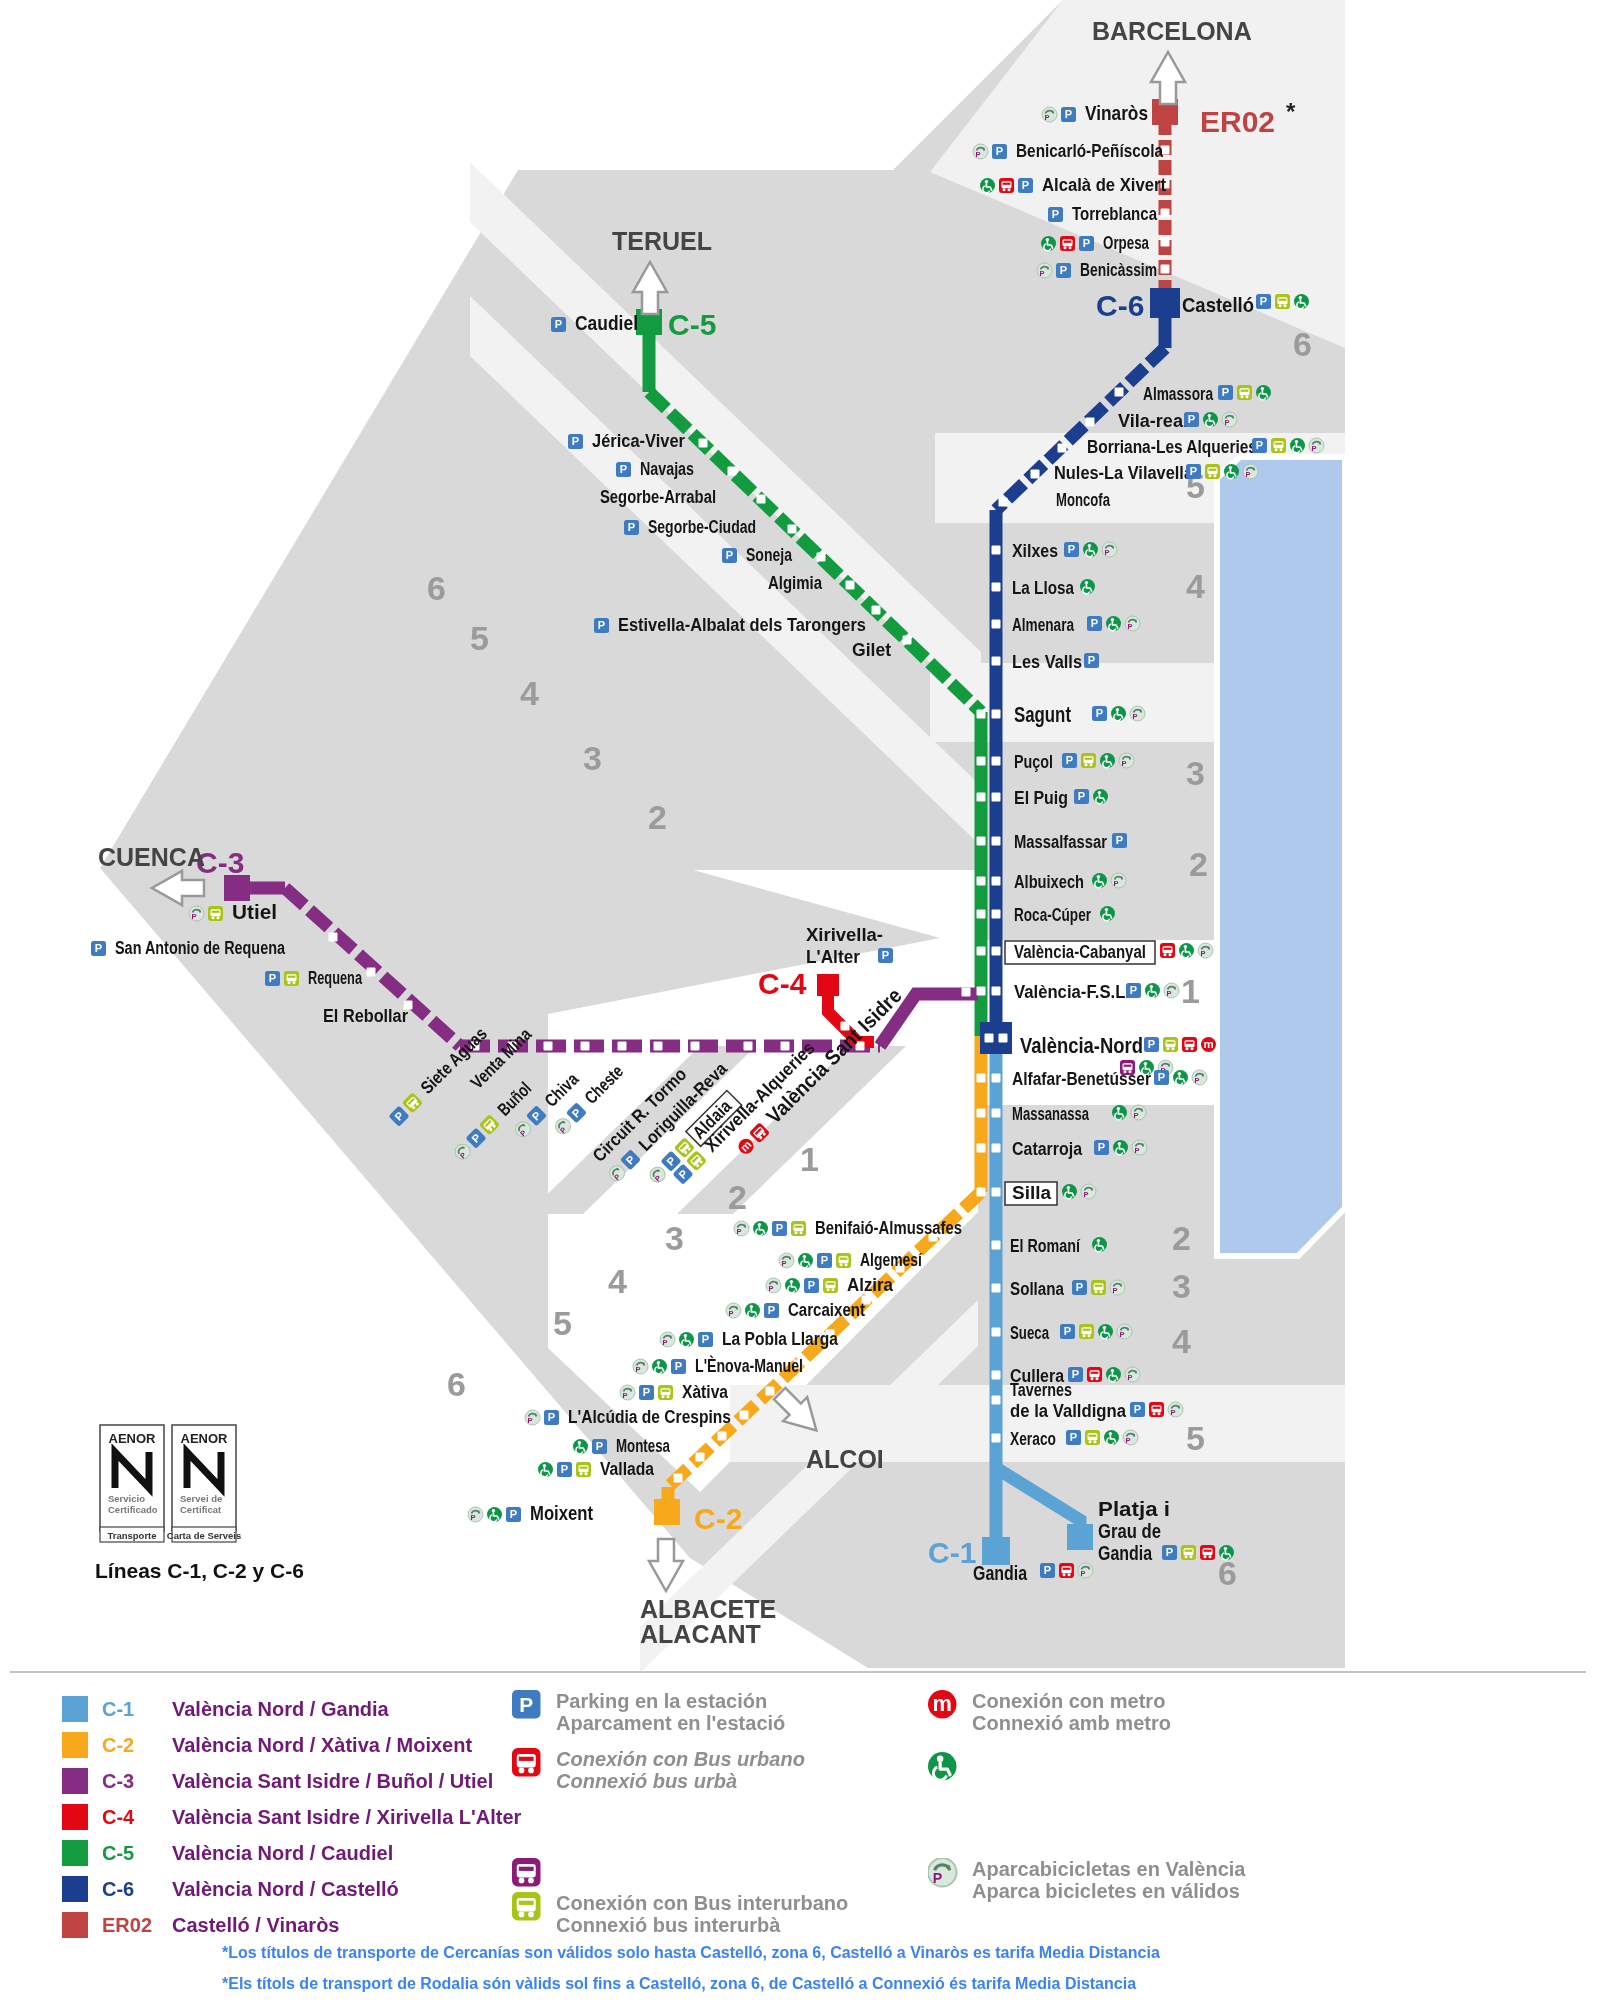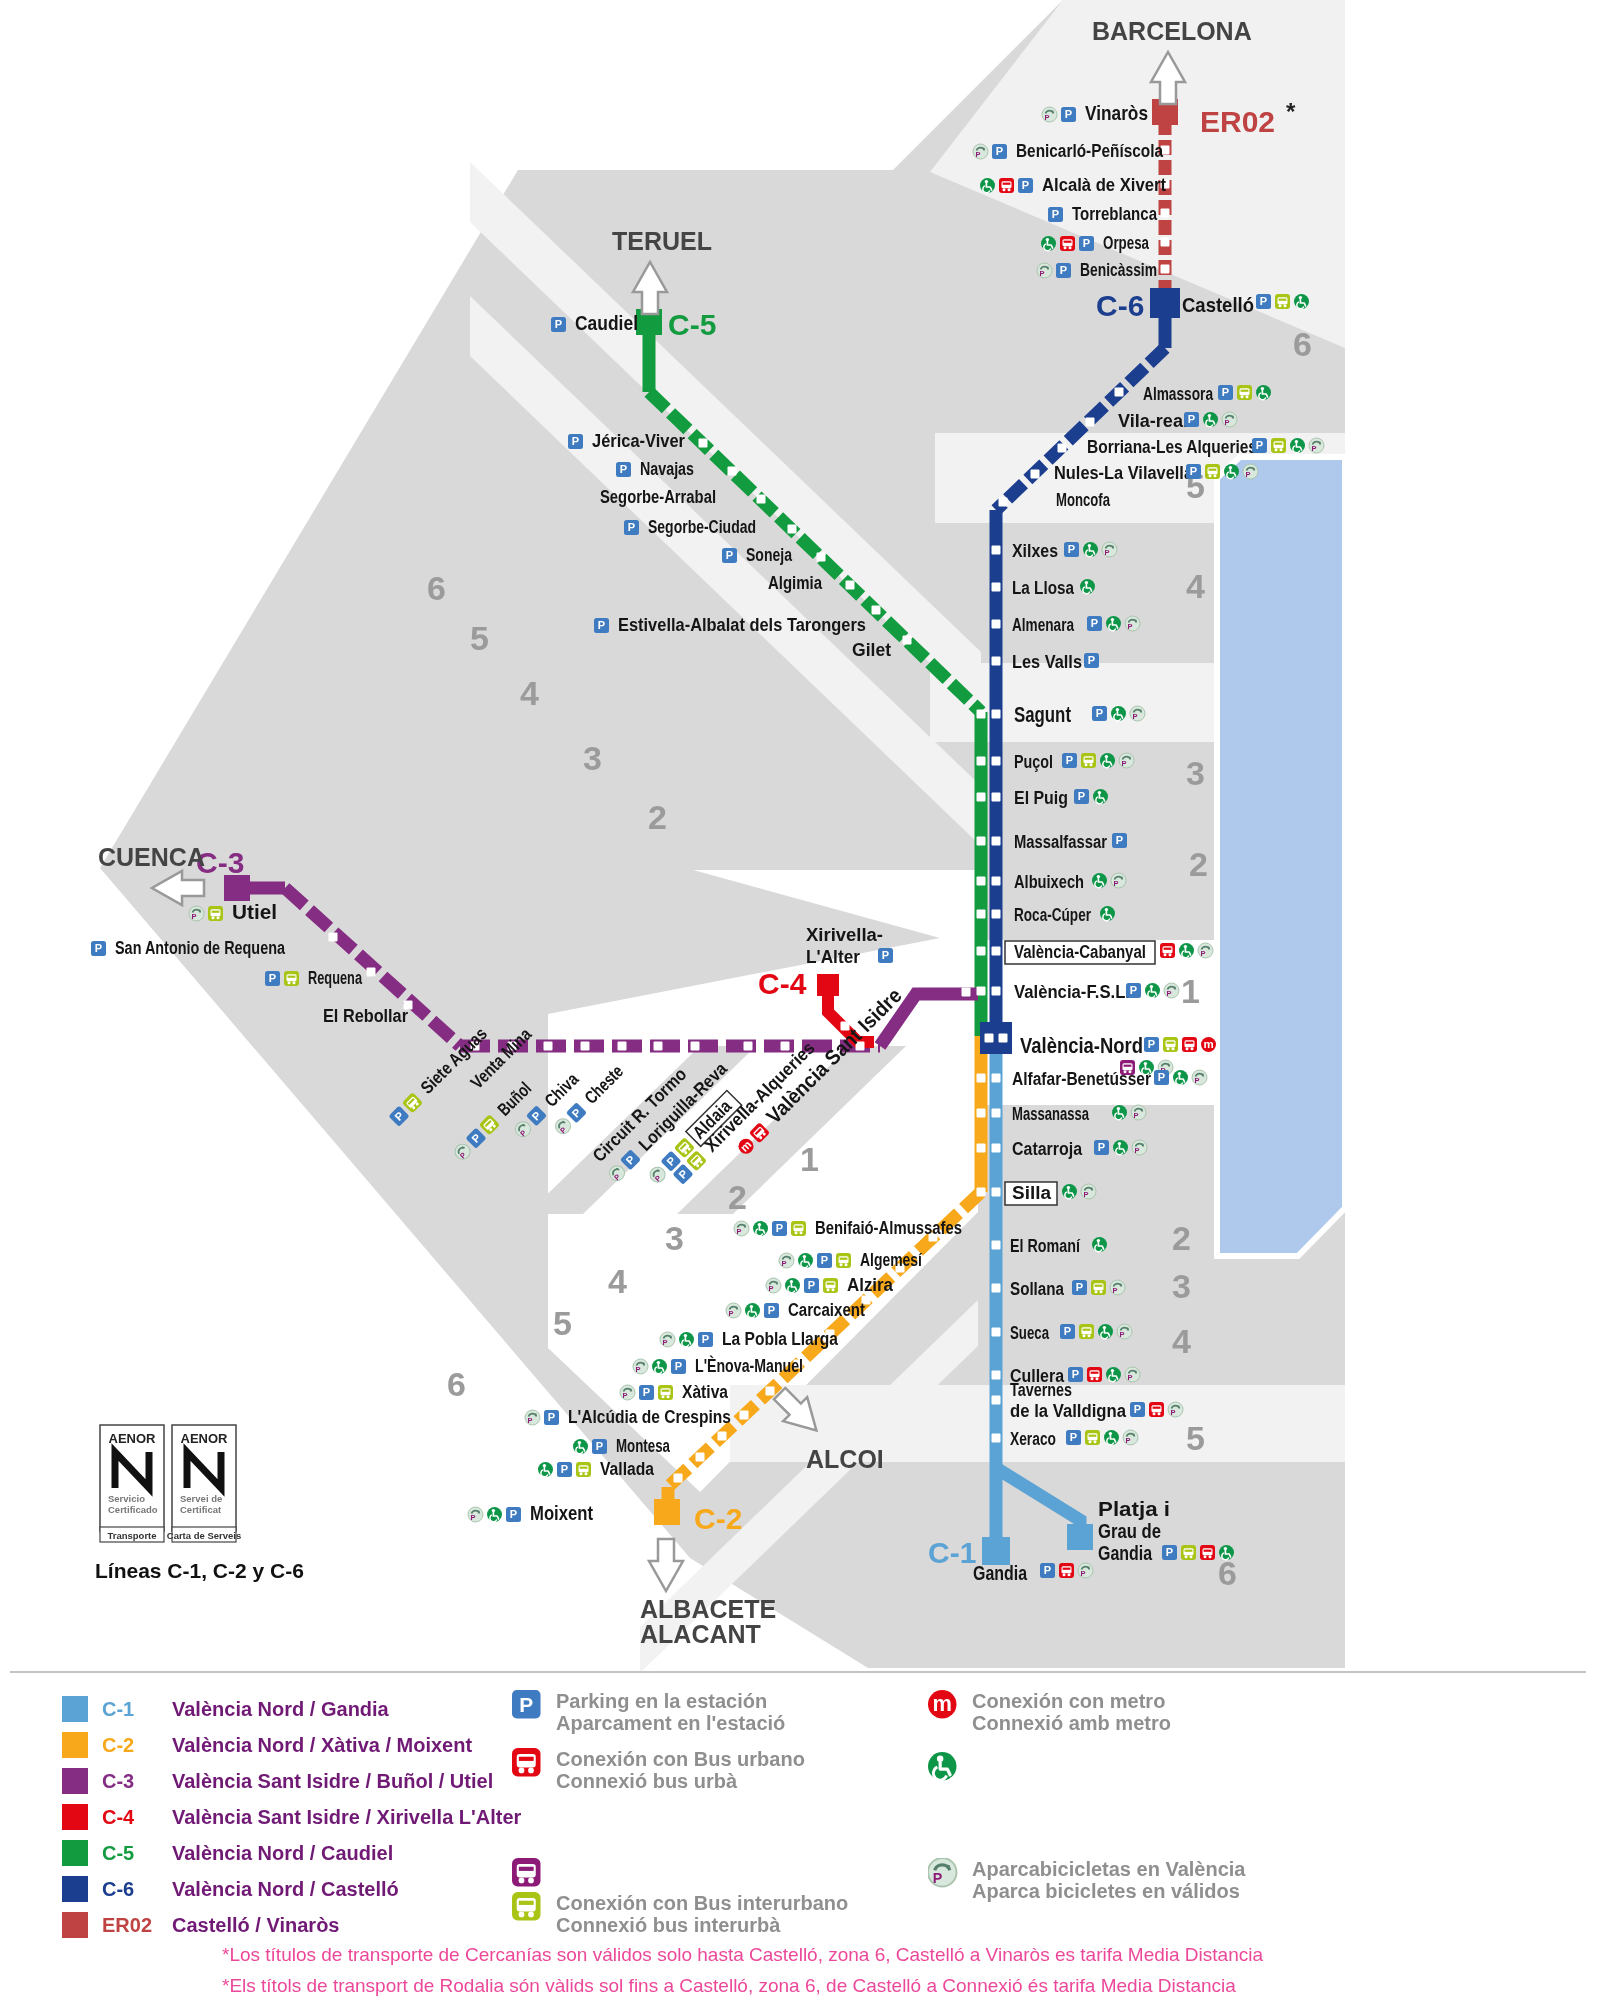"Conexión con Bus urbano" div.sym { font-style: none -> italic }
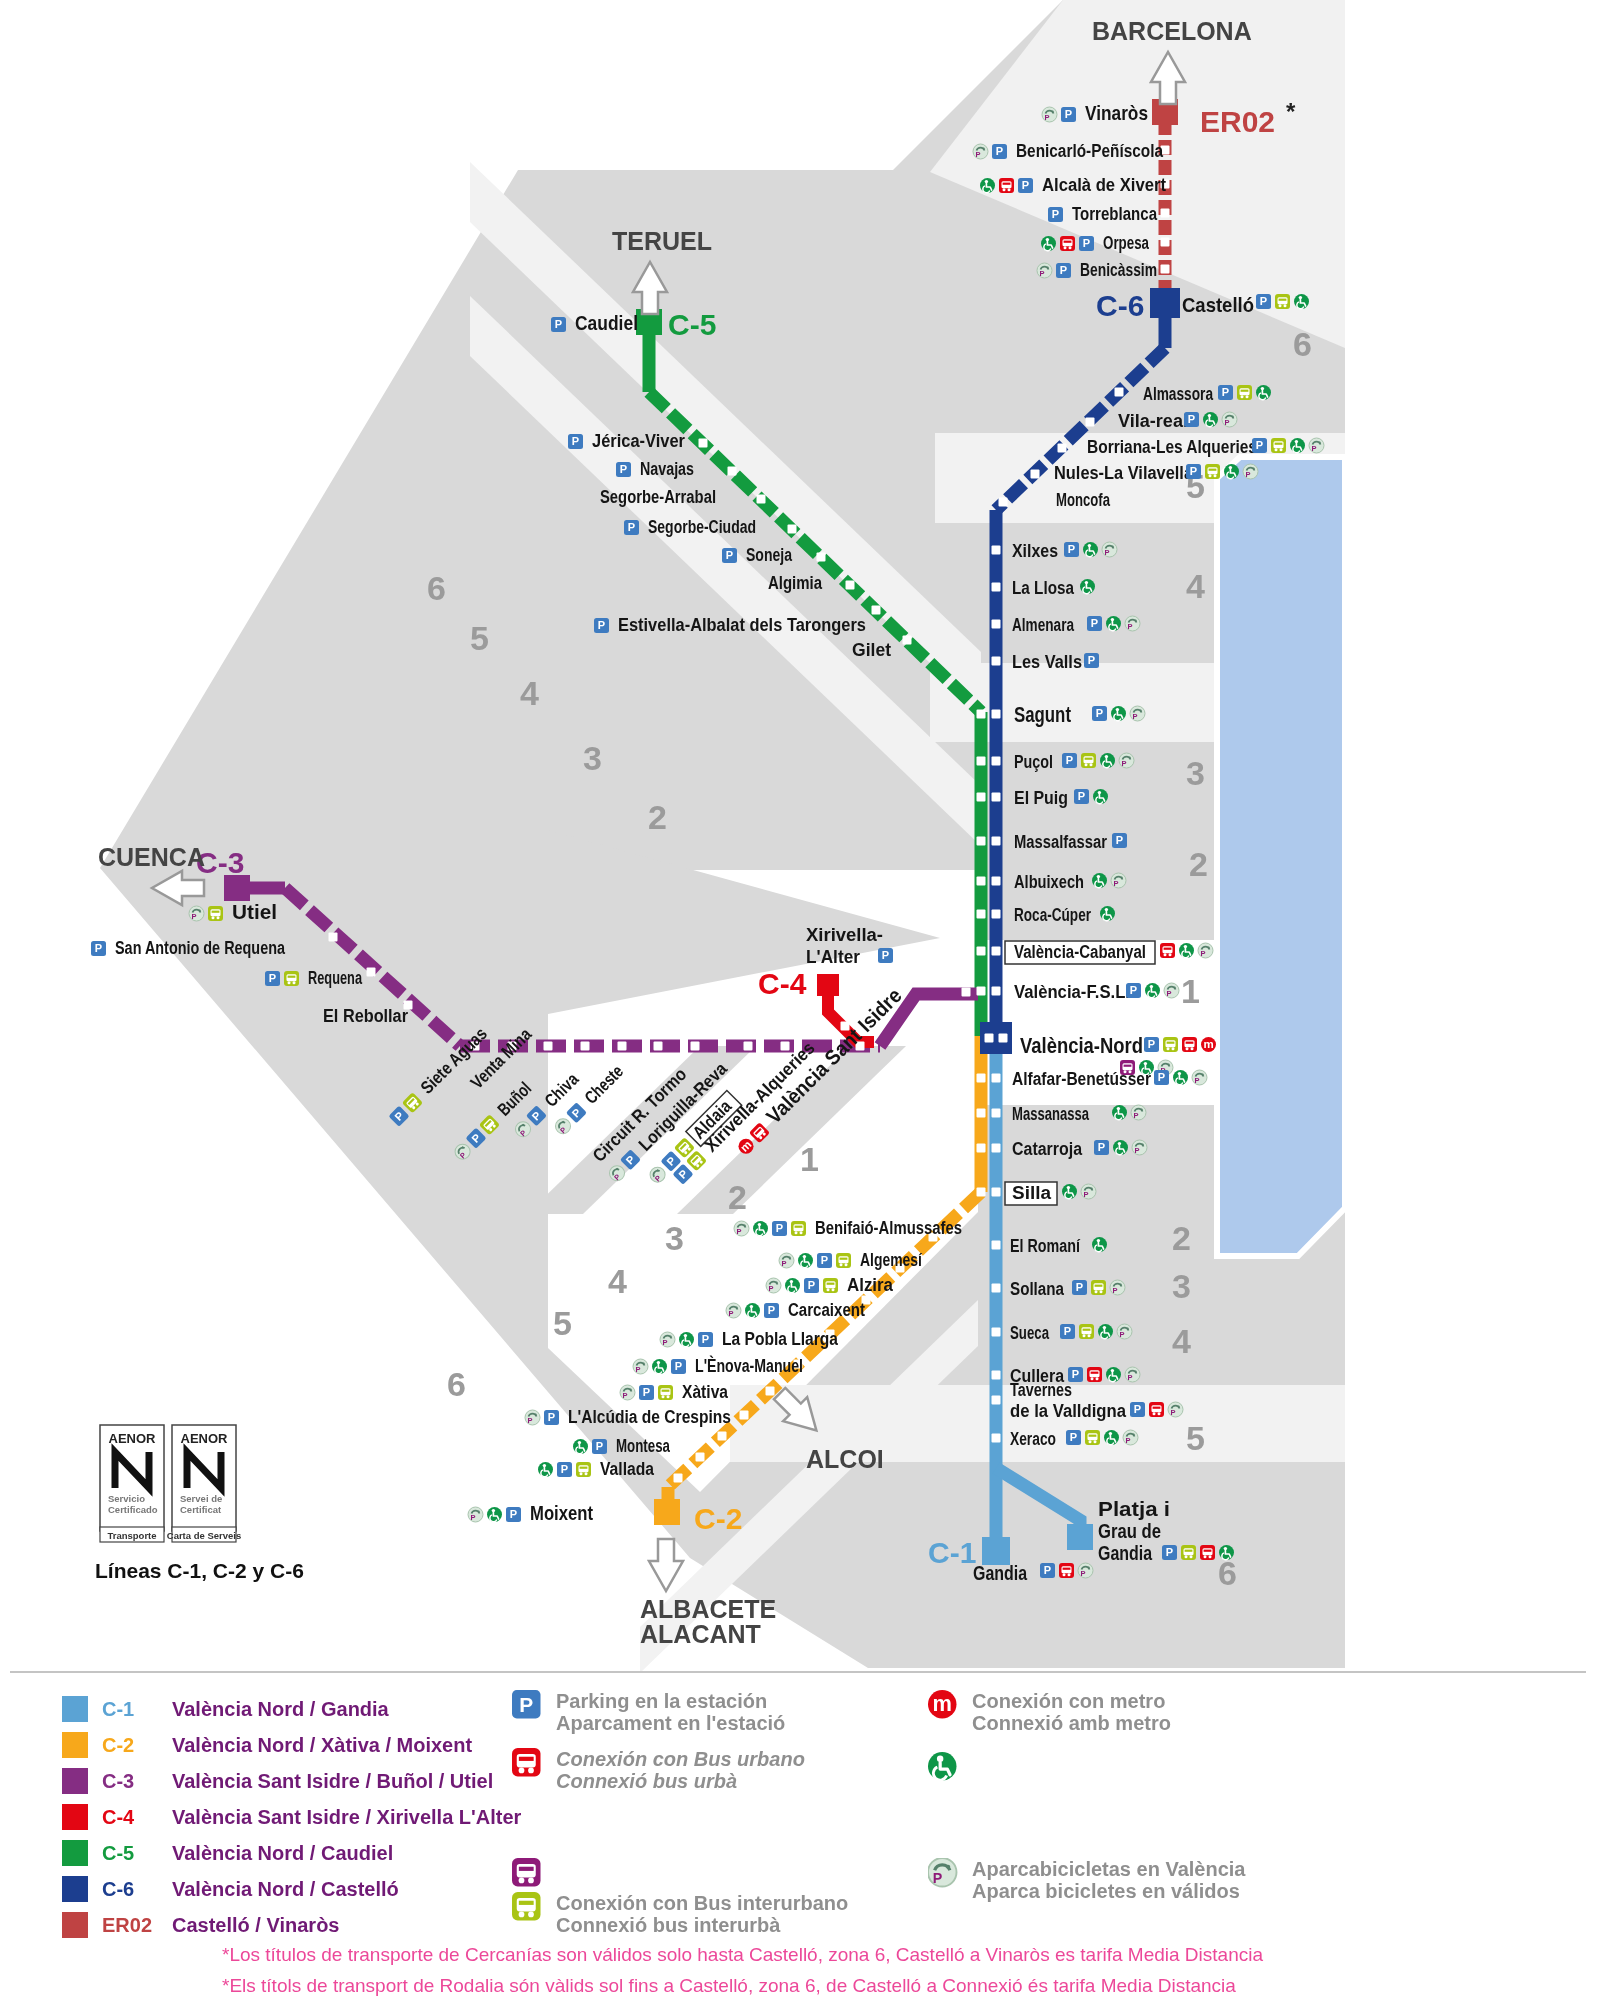"*Los títulos de transporte de" .fnote { color: #ec4899 -> #3b82f6; font-size: 19px -> 16px; font-weight: normal -> bold }
